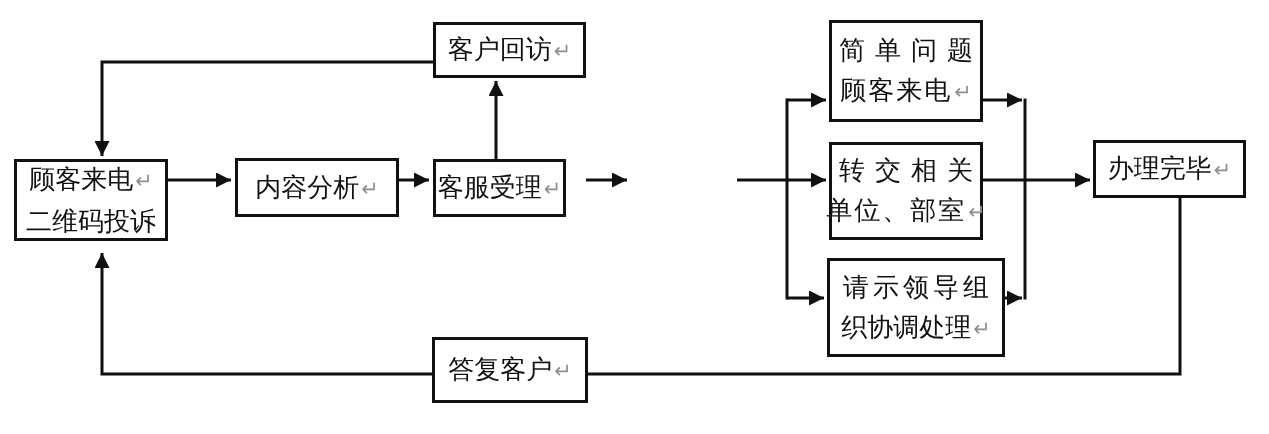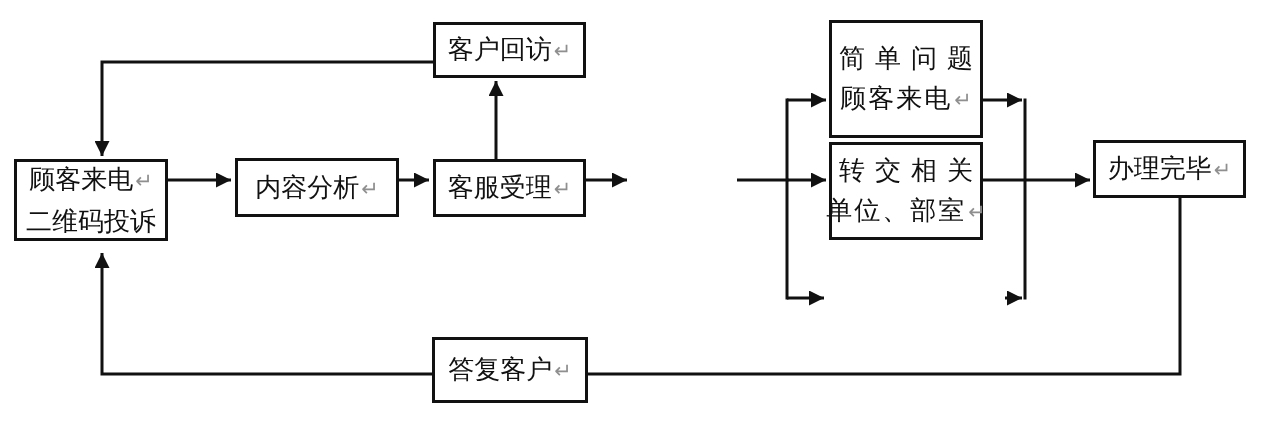"简单问题" div.node { height: 118px -> 102px }
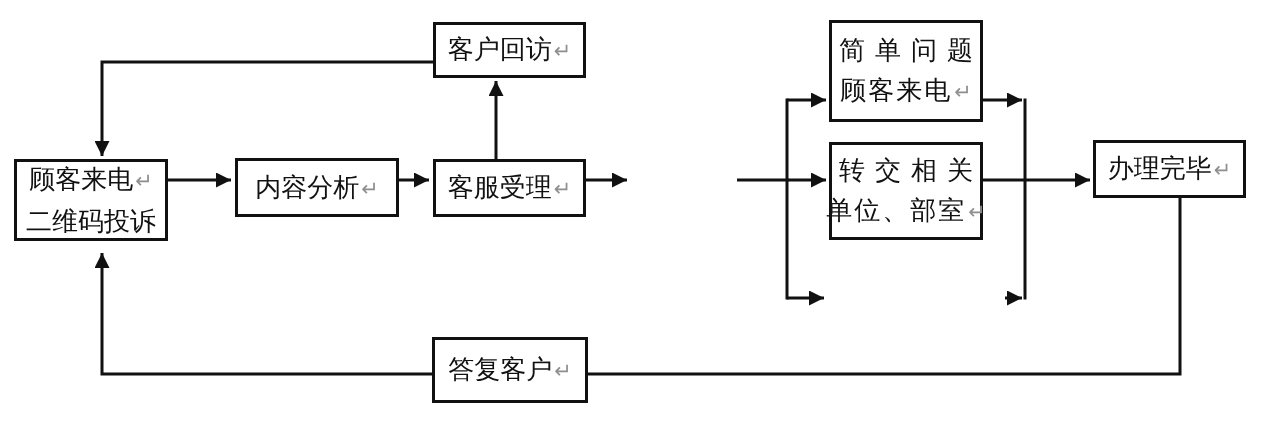"客服受理↵" div.node { width: 153px -> 133px }
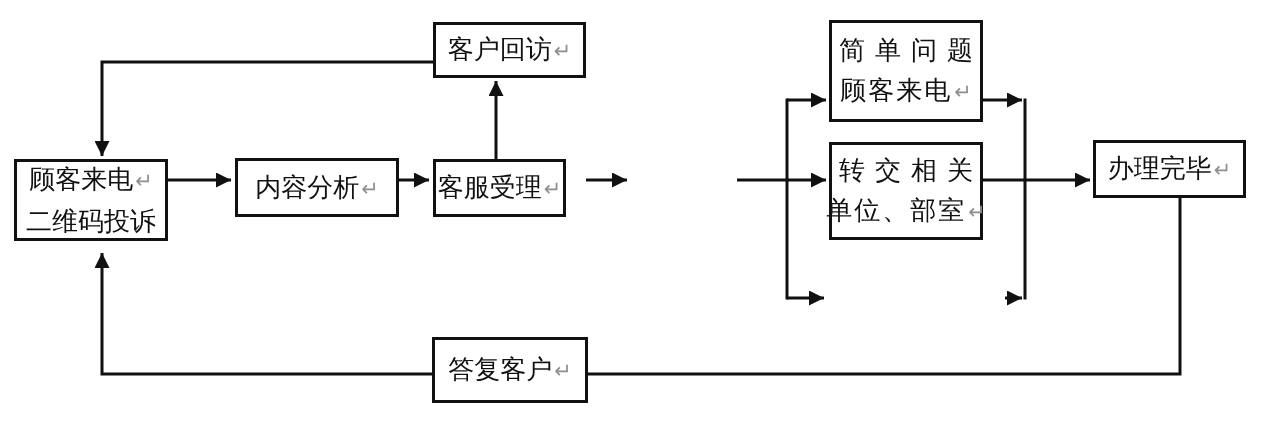"请示领导组" div.node { html: none -> <div> <span><span>请示领导组</span></span> <span><span>织协调处理</span><span>↵</span></span> </div> }
